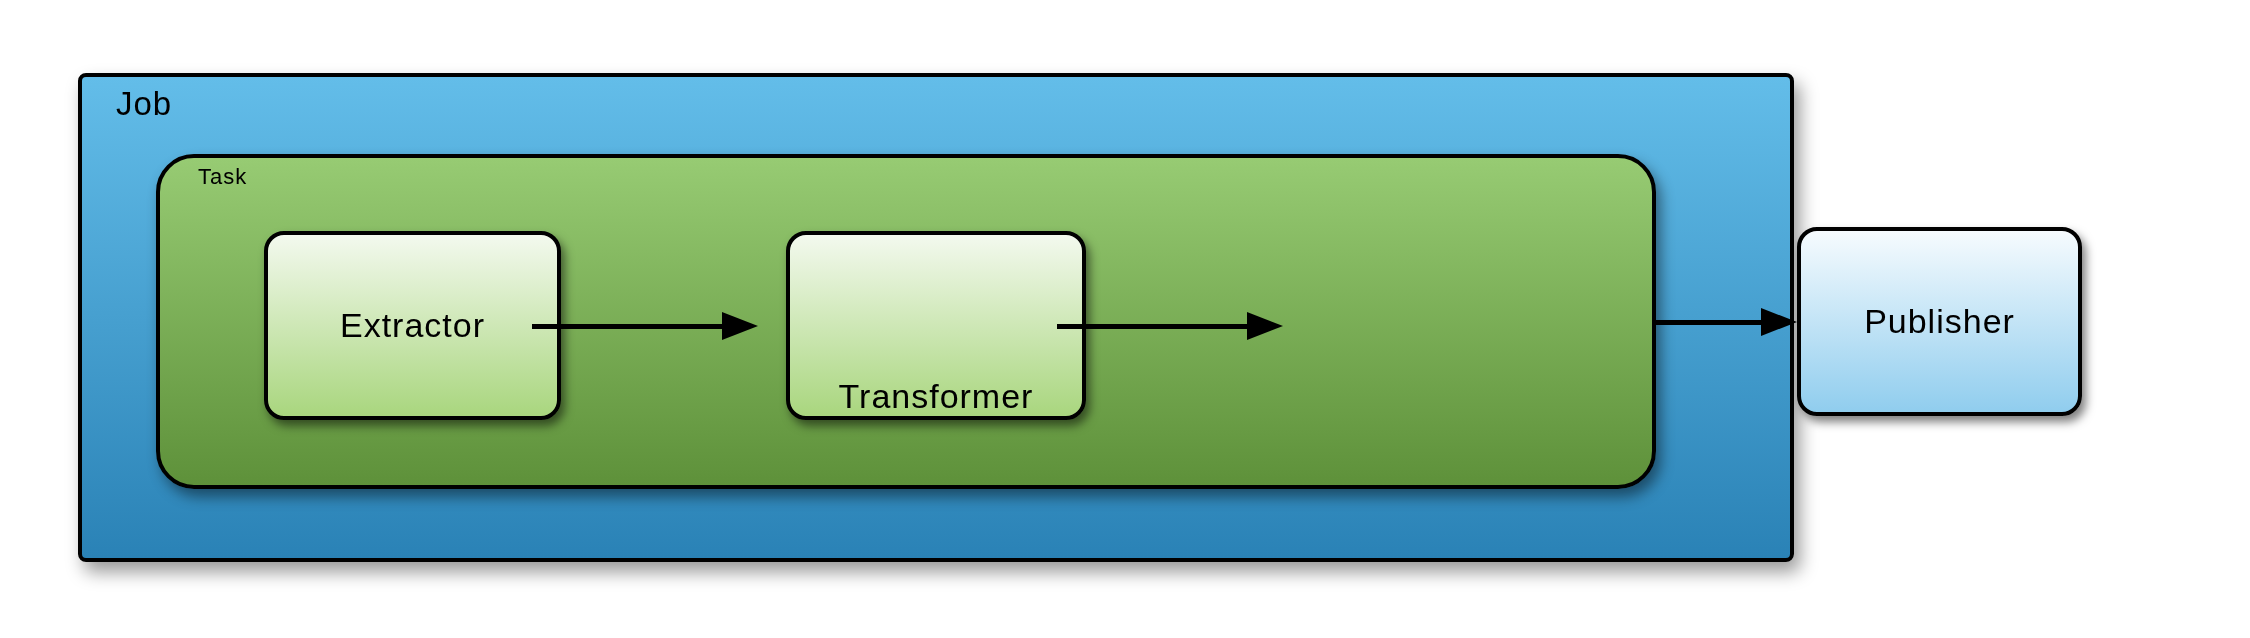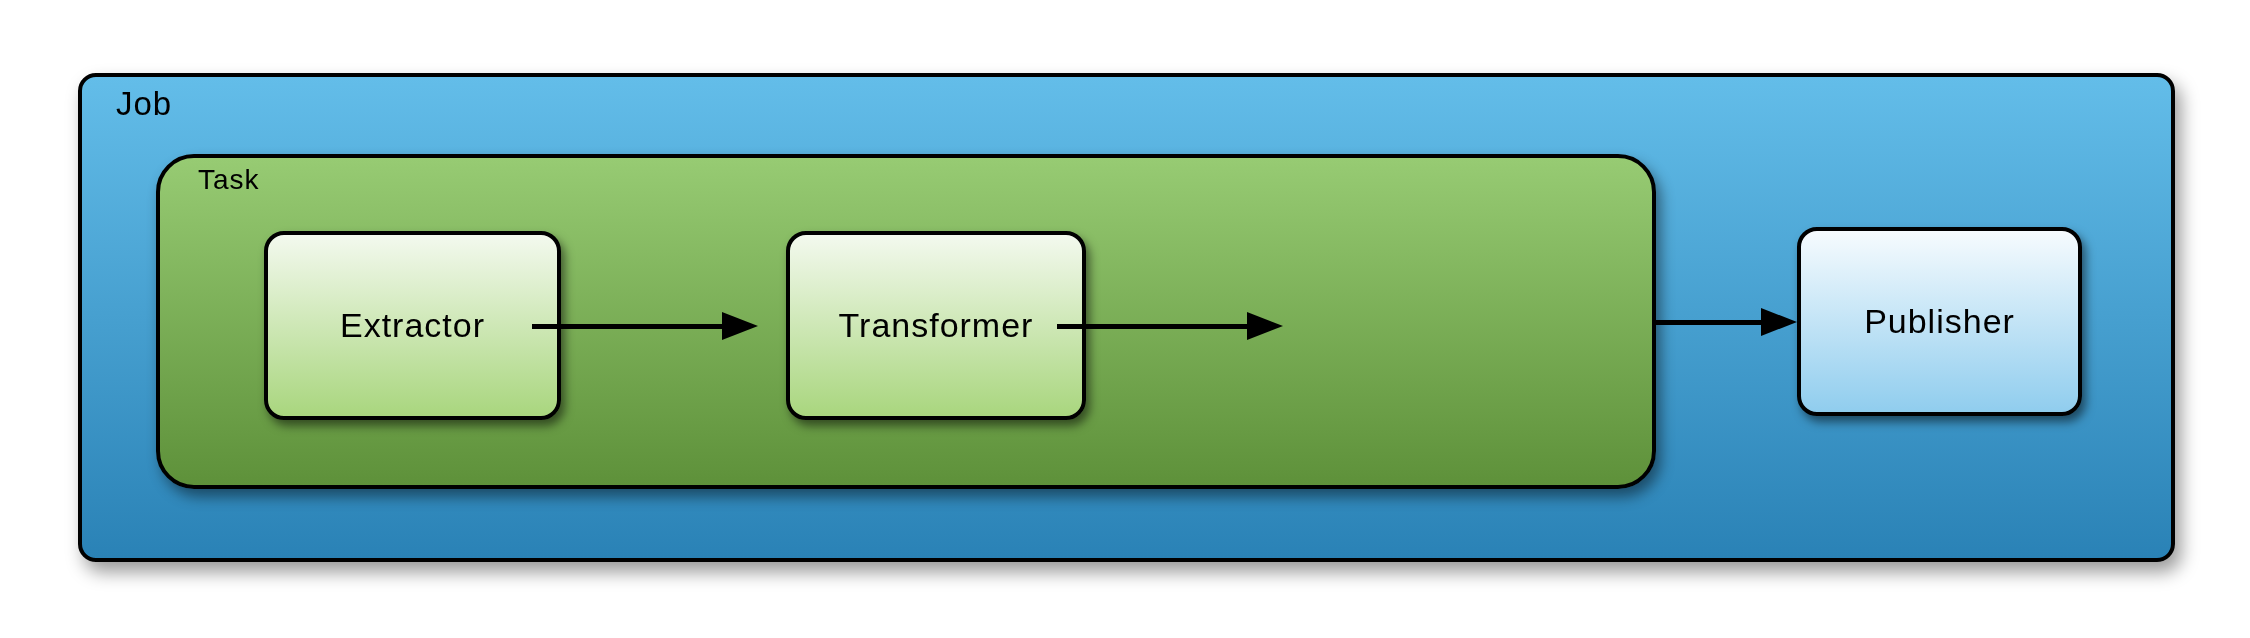"Job" .job-box { border-radius: 18px -> 8px; width: 2097px -> 1716px }
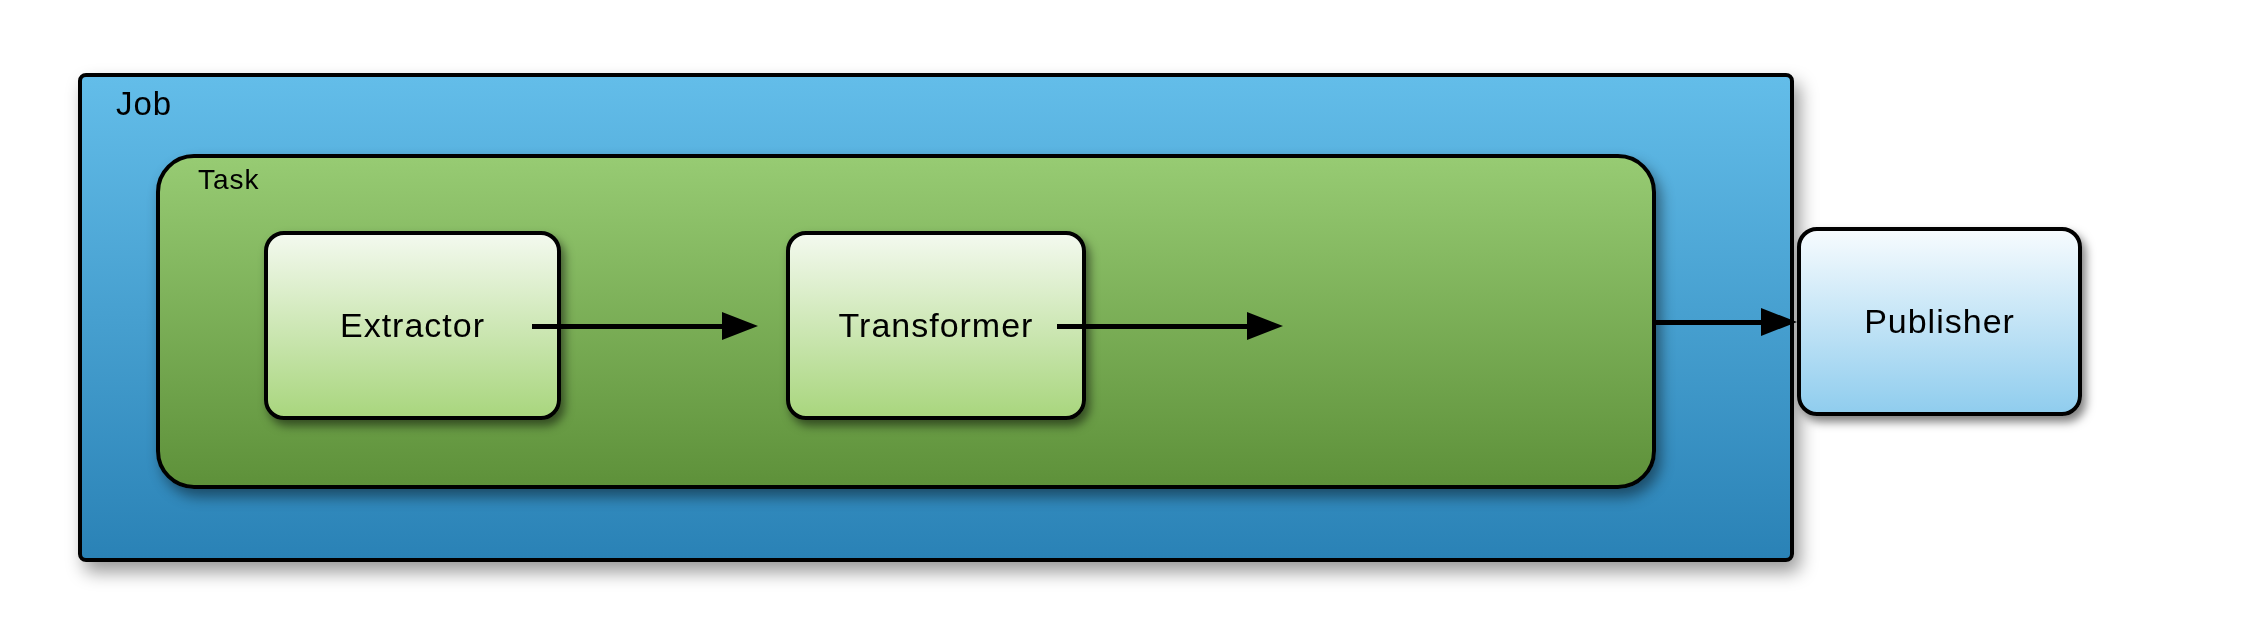"Task" .task-label { font-size: 28px -> 22px }
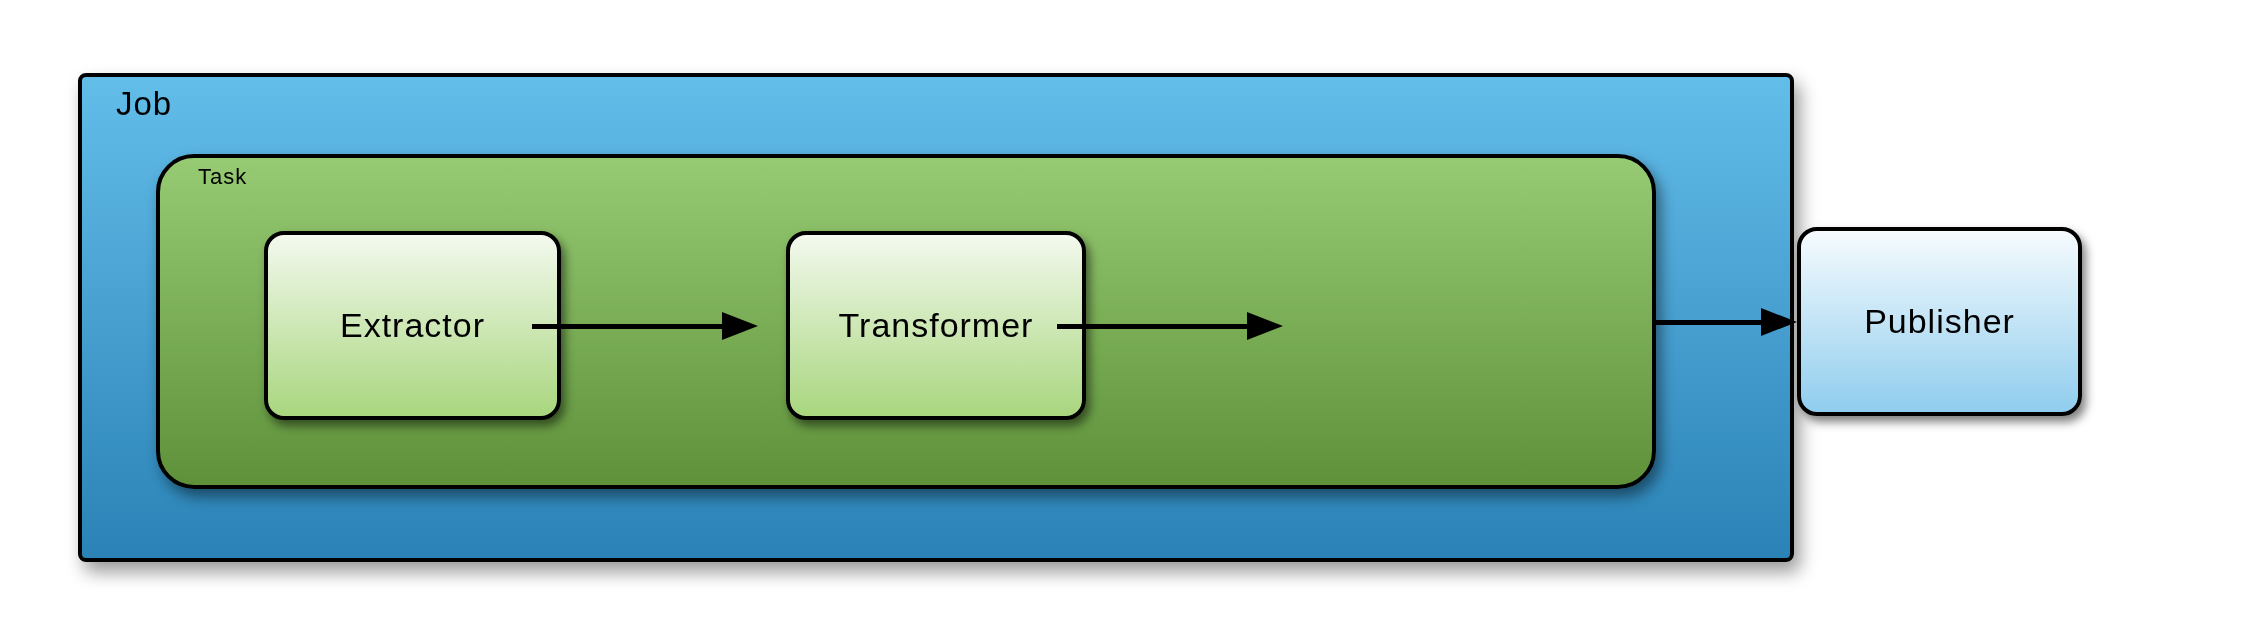"Transformer" .node-transformer { align-items: none -> flex-end }
